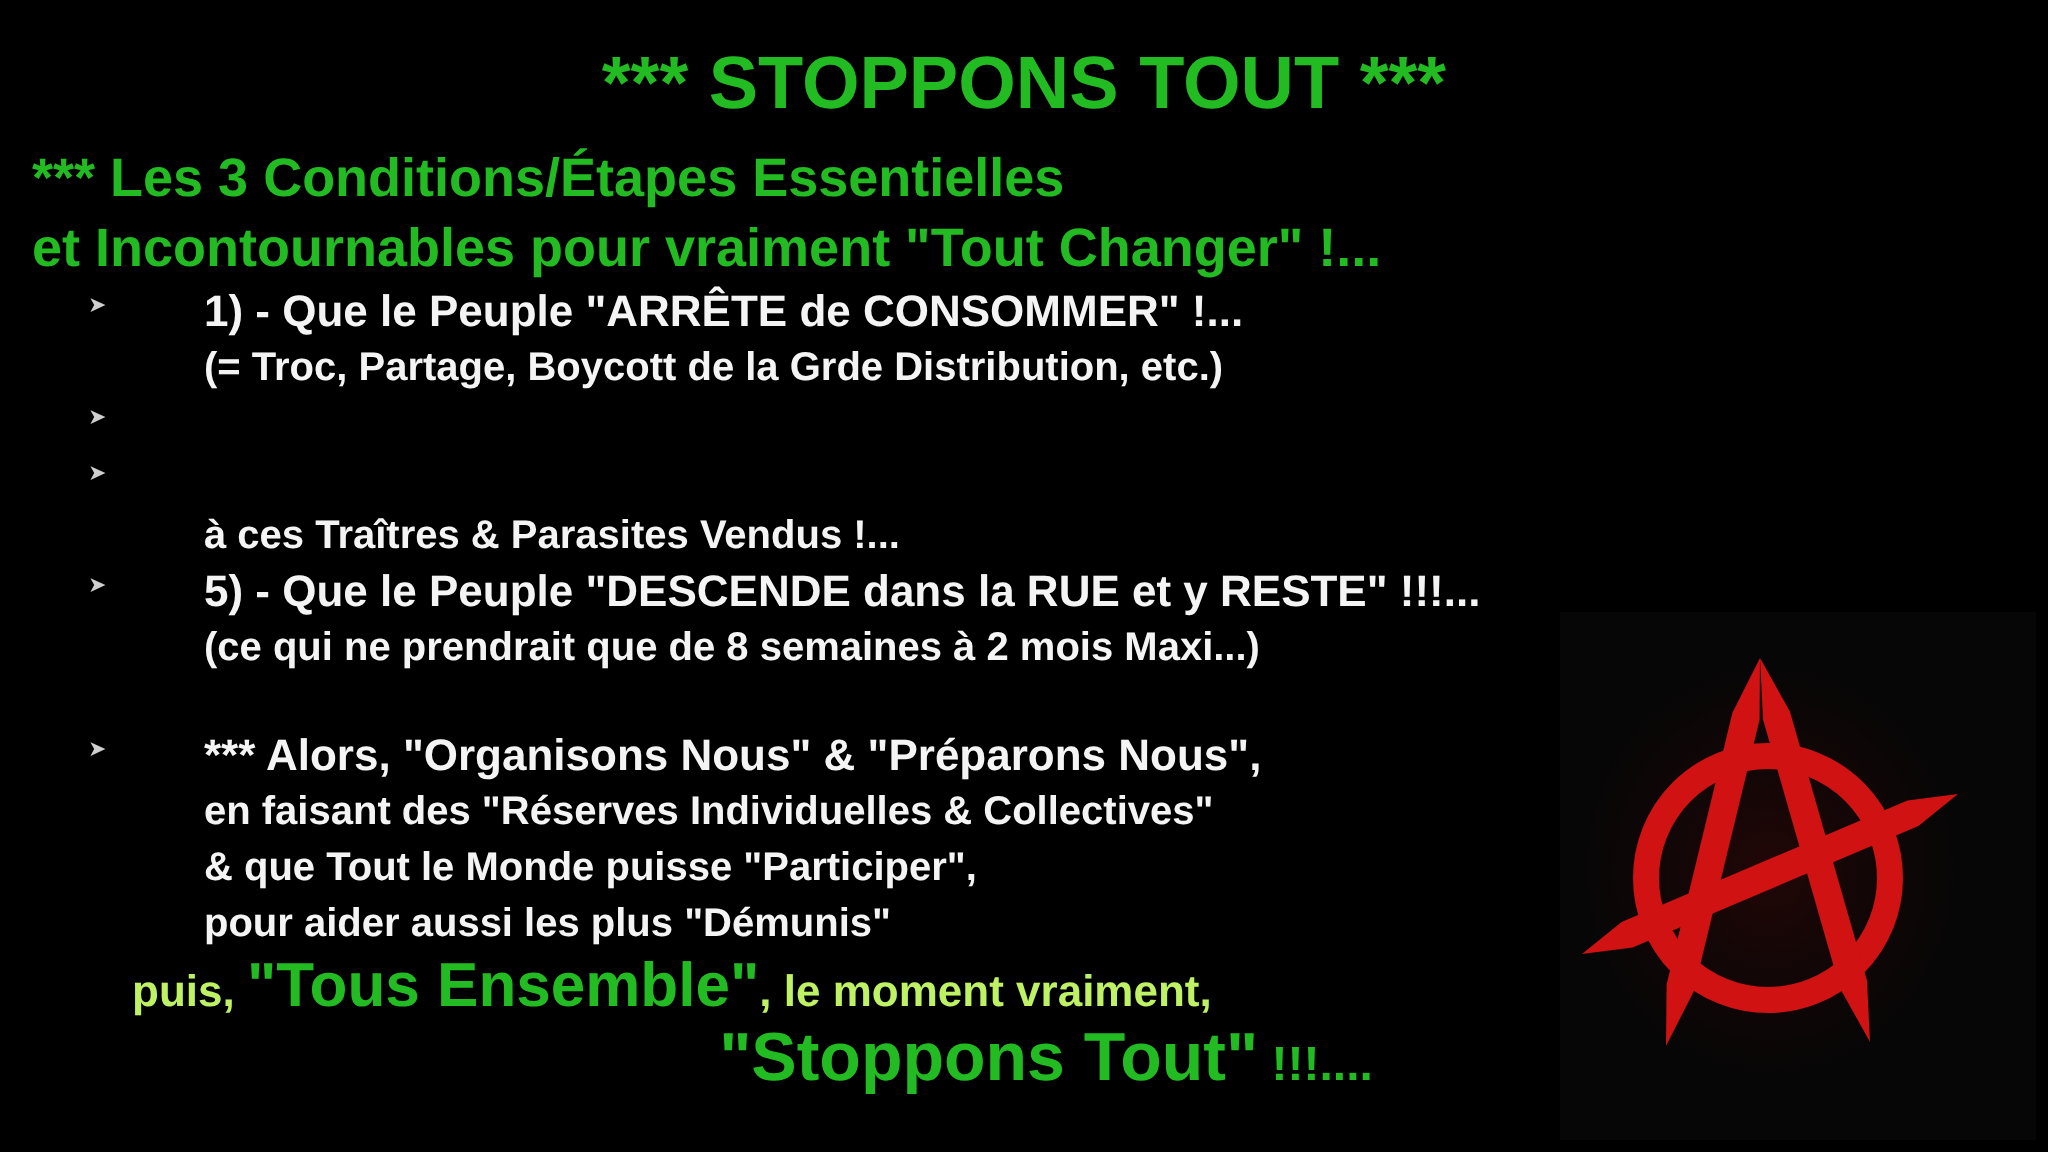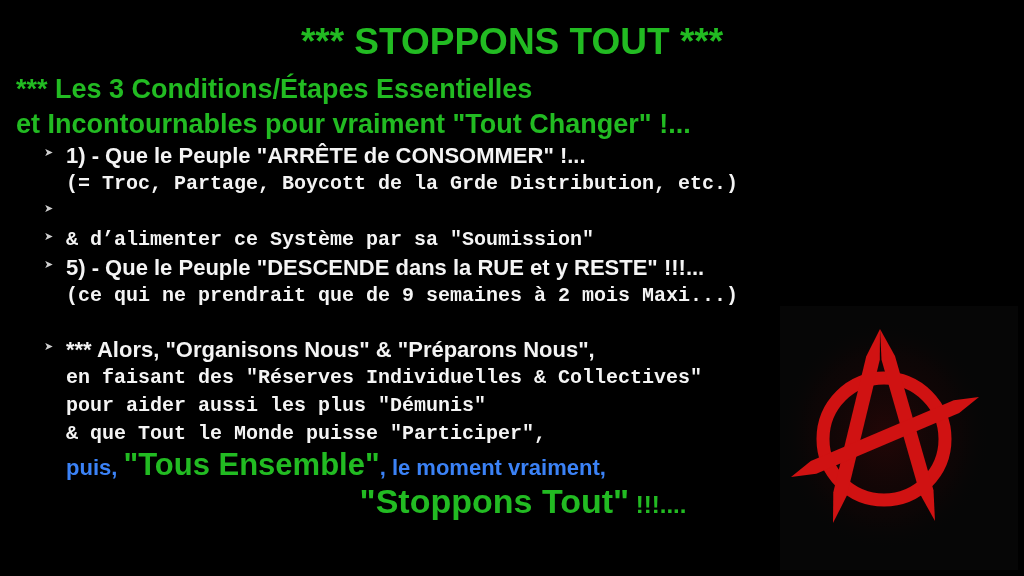"1) - Que le Peuple" .txt { margin-left: none -> 36px }
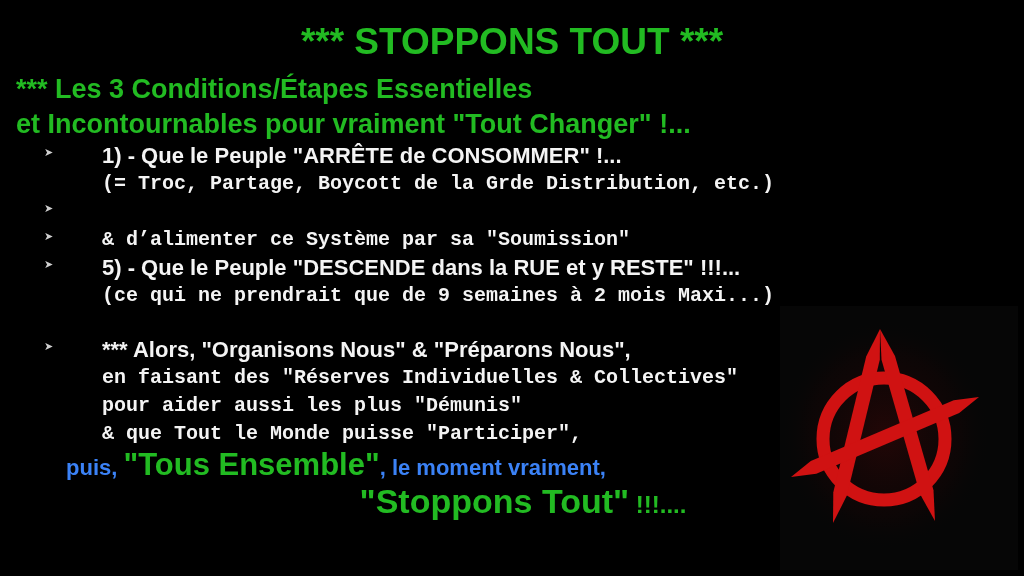"(= Troc, Partage, Boycott de" .txt.secondary { font-family: Liberation Mono, monospace -> none }
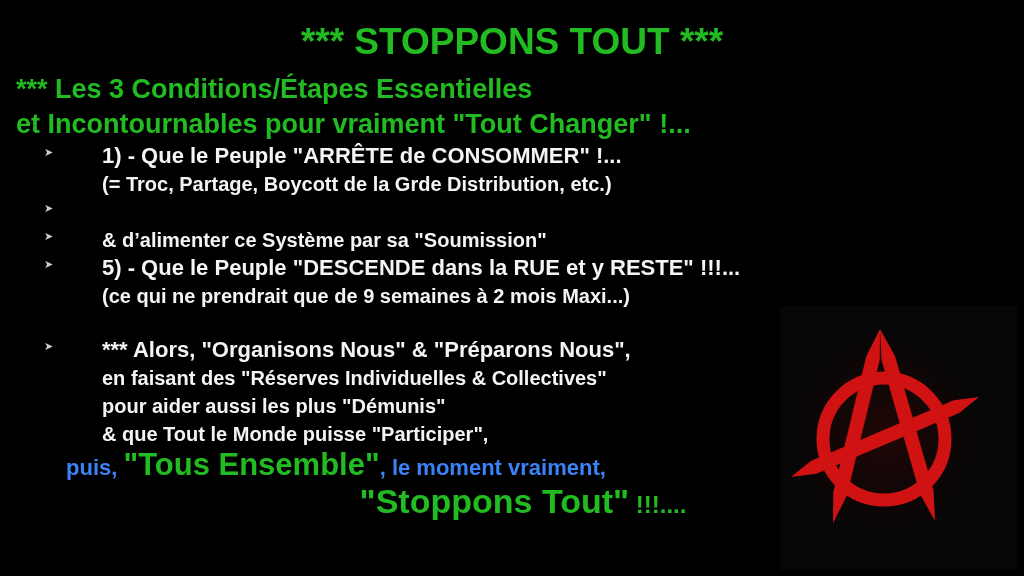"& d’alimenter ce Système par" span.txt { html: <span>&amp; d’alimenter ce Système par sa "Soumission"</span> -> none }
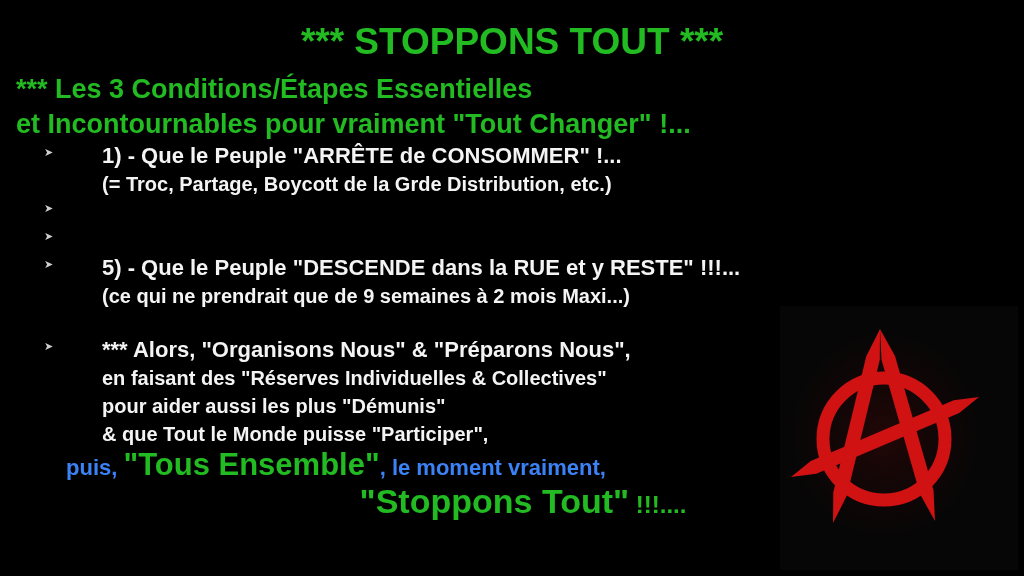"à ces Traîtres & Parasites" div.row { html: none -> <div> <span>à ces Traîtres &amp; Parasites Vendus !...</span> </div> }
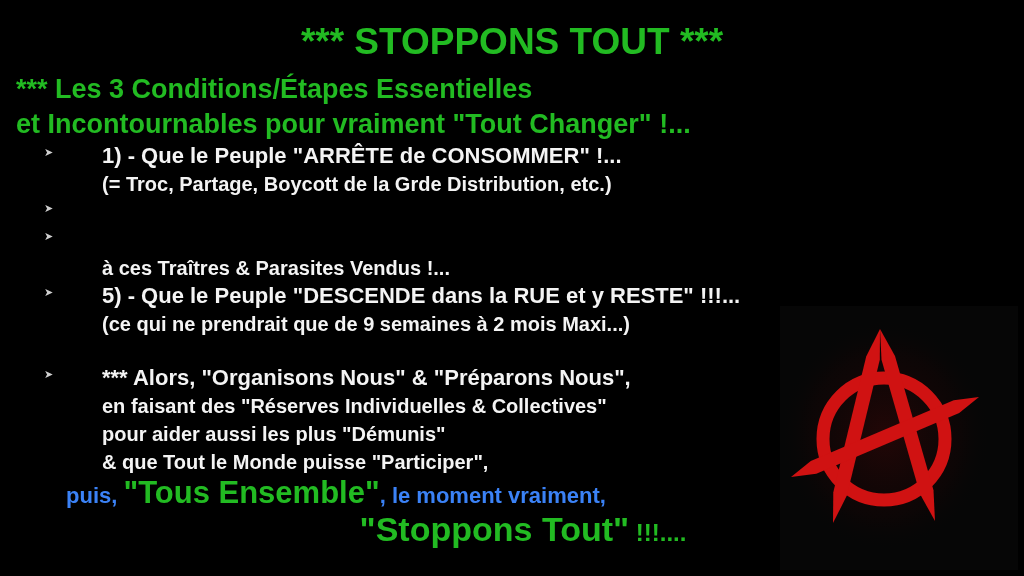"(ce qui ne prendrait que" span.txt { text: 9 -> 8 }
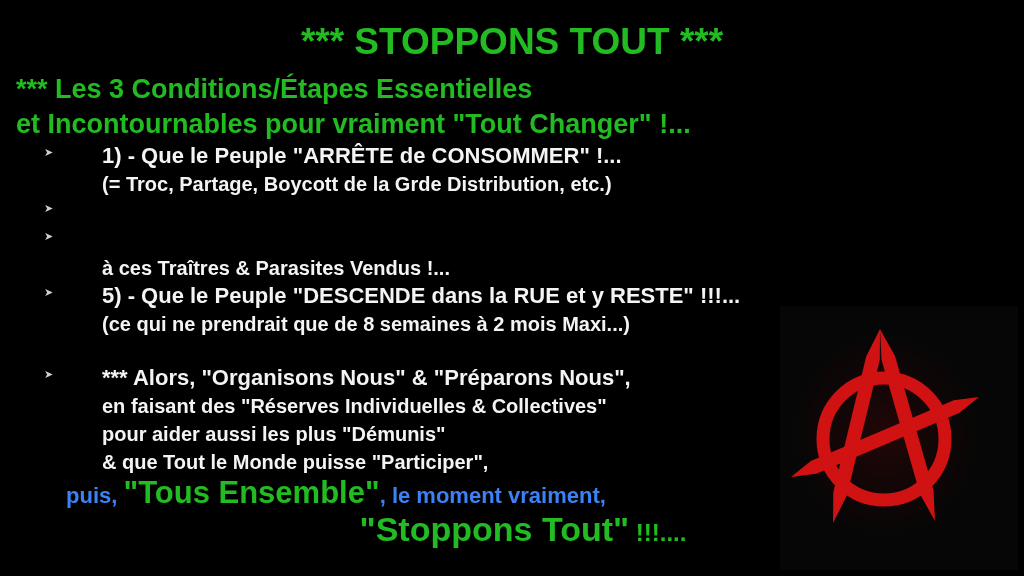"pour aider aussi les plus" div.row { order: before "& que Tout le Monde" -> after "& que Tout le Monde" }
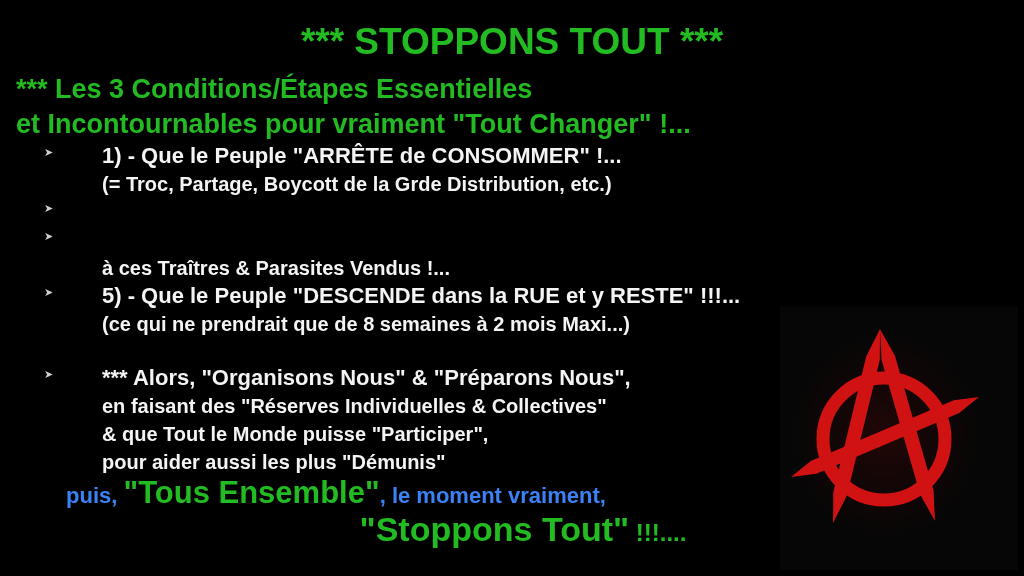"puis," .closing-line .white-part { color: #3b82f6 -> #bef264 }
